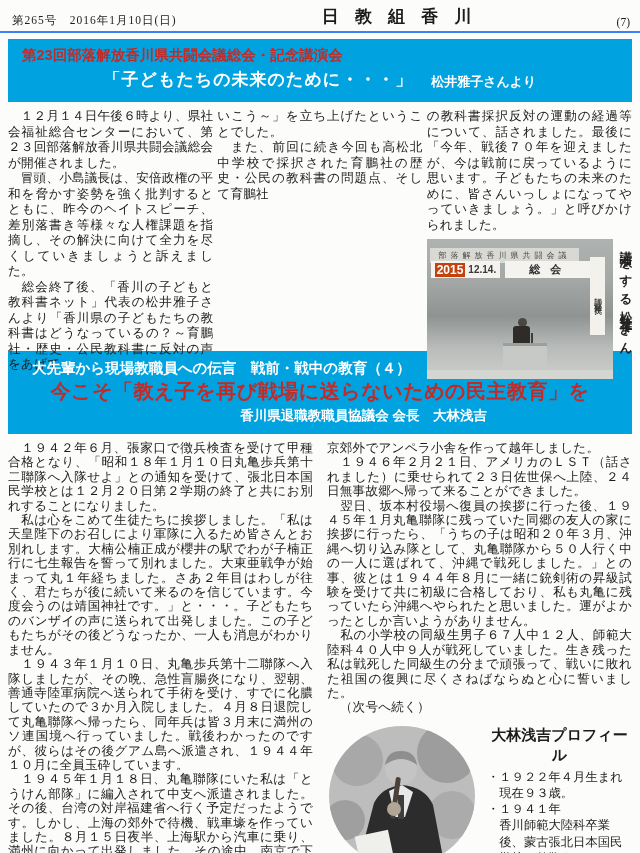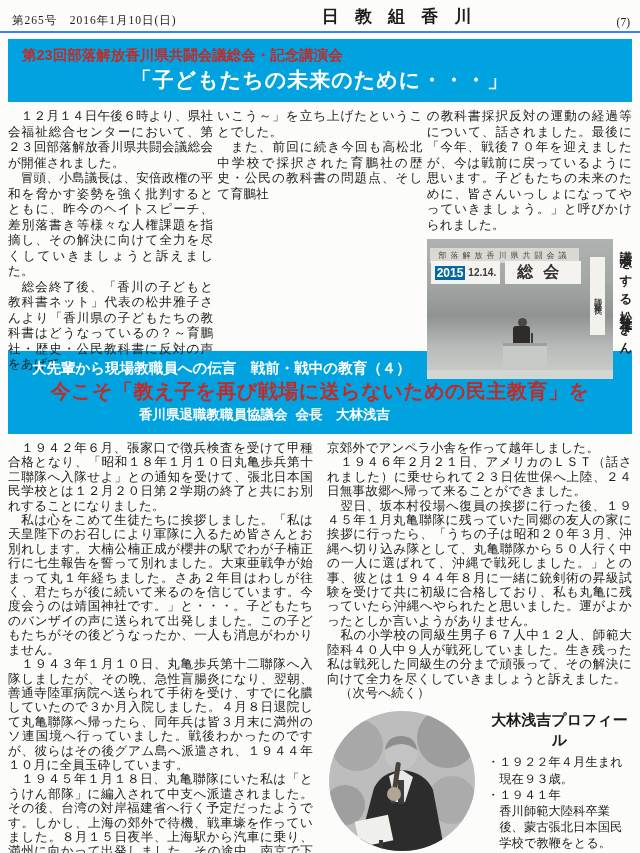"「子どもたちの未来のために・・・」" .b1-title { font-size: 21px -> 17px }
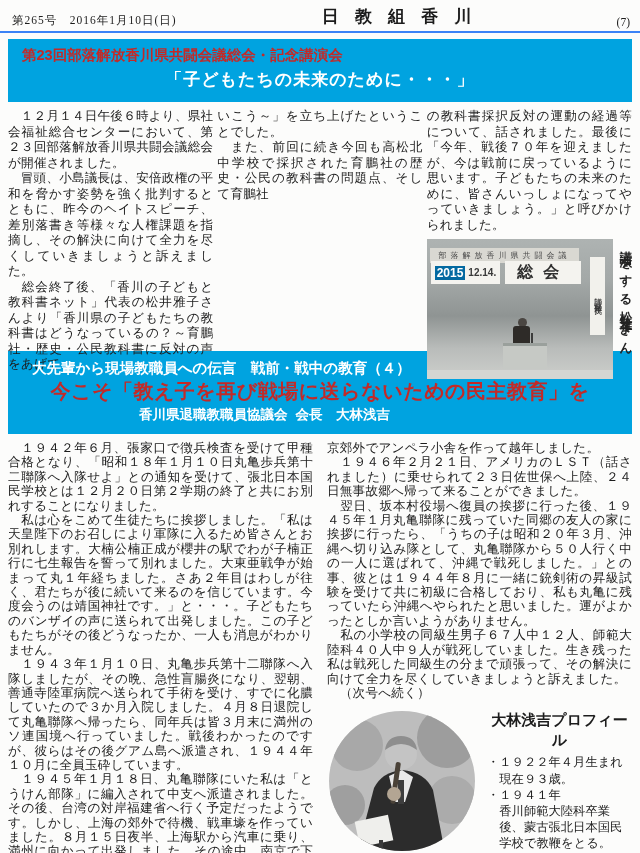"松井雅子さんより" span.b1-byline { html: none -> <span>松井雅子さんより</span> }
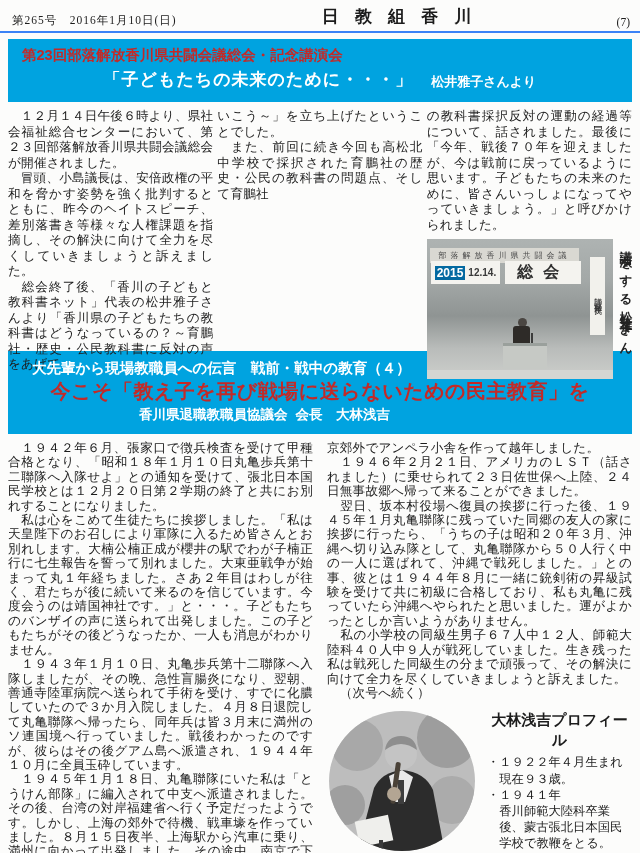"2015" .ph1-year { background: #0369a1 -> #c2410c }
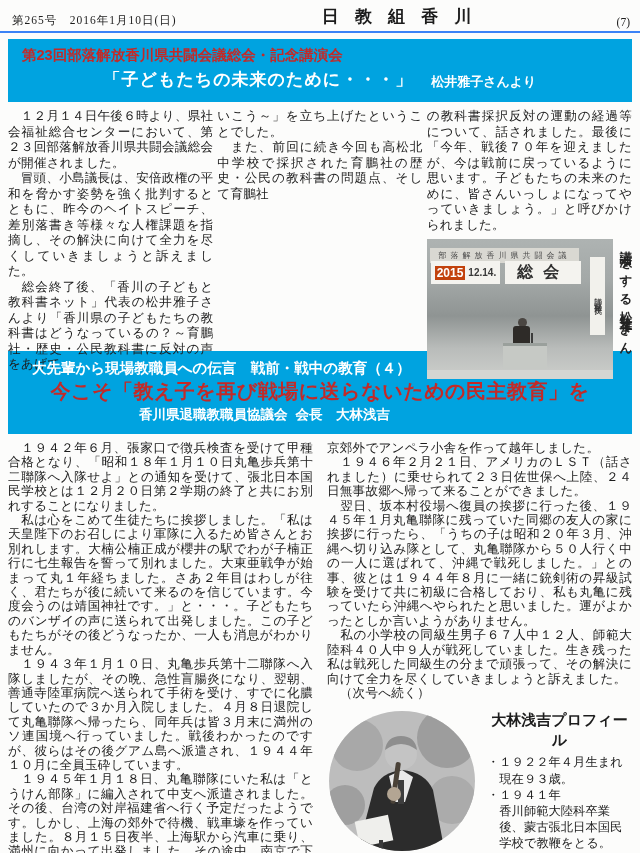"総会" .ph1-soukai { font-size: 16px -> 11px; padding: 1px 12px -> 1px 24px }
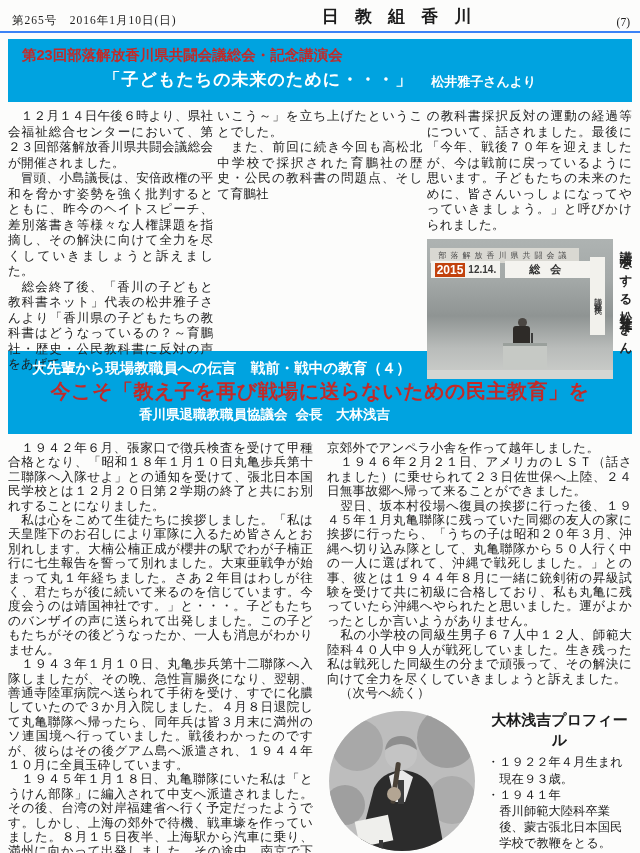"香川県退職教職員協議会 会長 大林浅吉" .b2-byline { font-family: Liberation Mono, monospace -> Liberation Sans, sans-serif; text-align: center -> right }
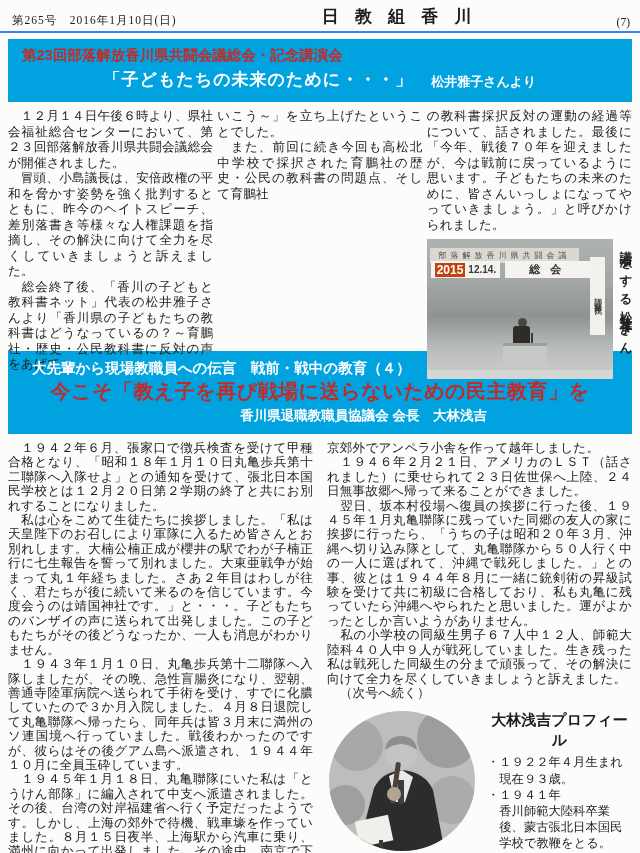"私の小学校の同級生男子６７人中１２人、師範大陸科４０人中９人が戦死していました。" p.para { text: その解決に向けて全力を尽くしていきましょうと訴え -> 戦いに敗れた祖国の復興に尽くさねばならぬと心に誓い }
